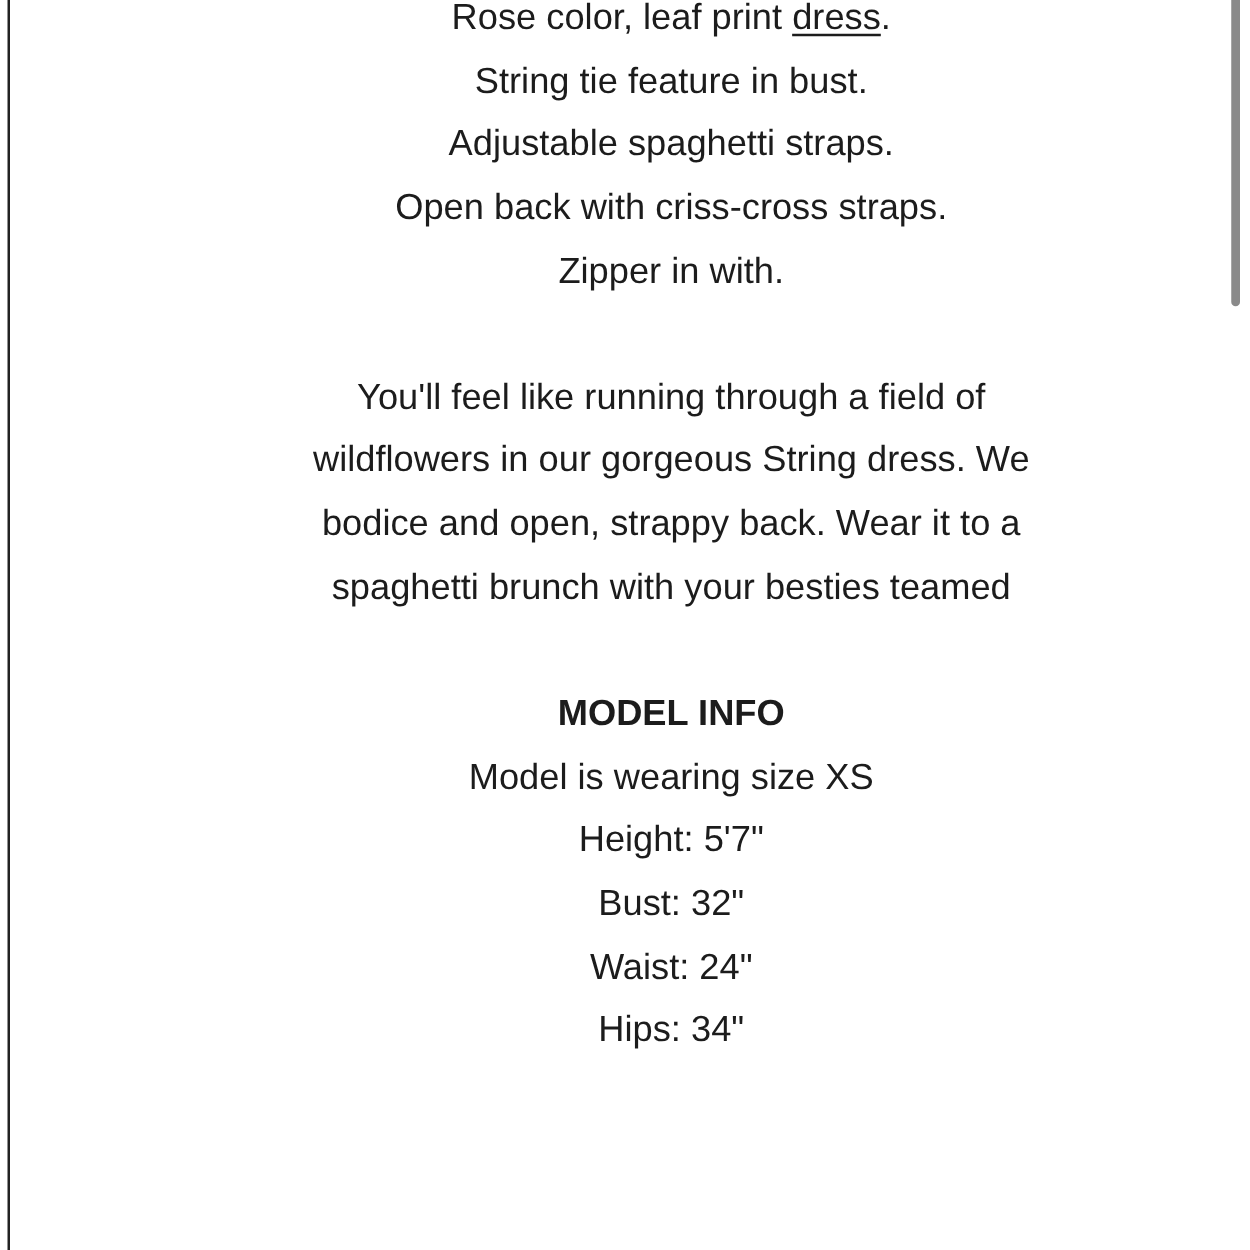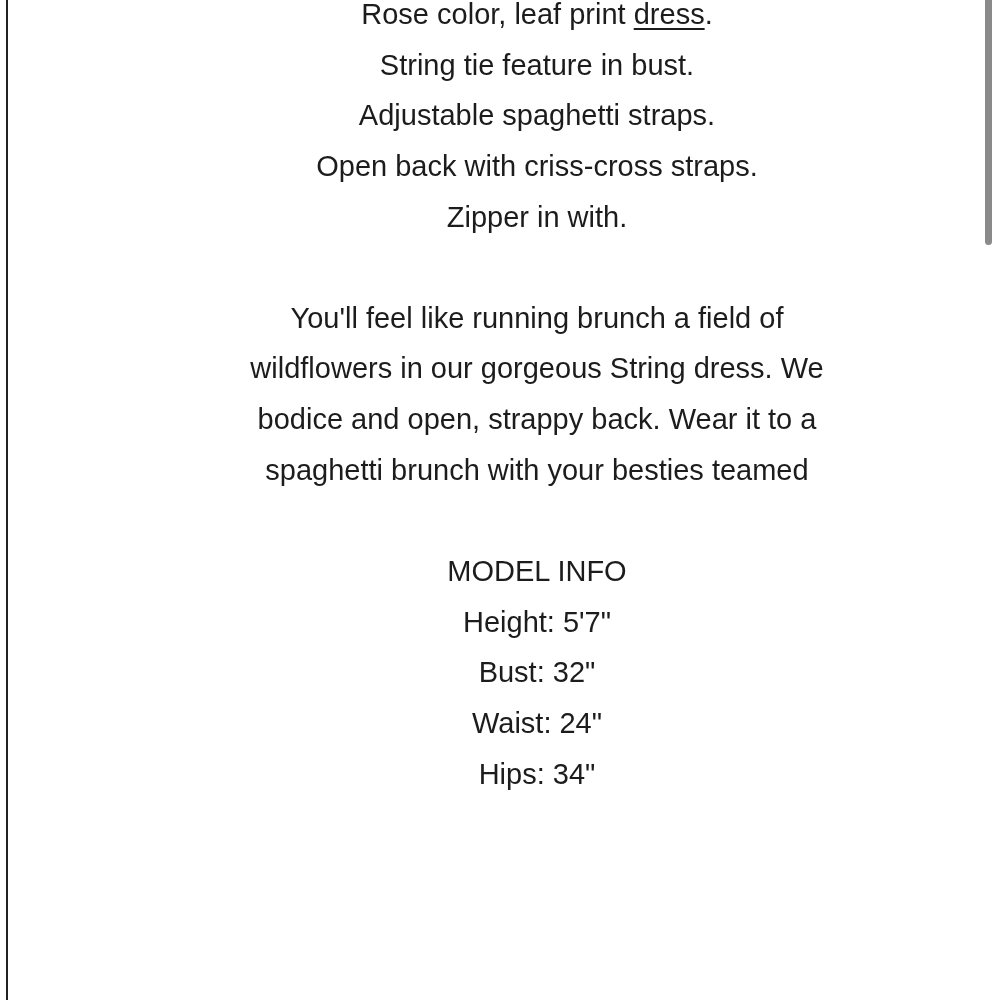"You'll feel like running brunch" div.line { text: brunch -> through }
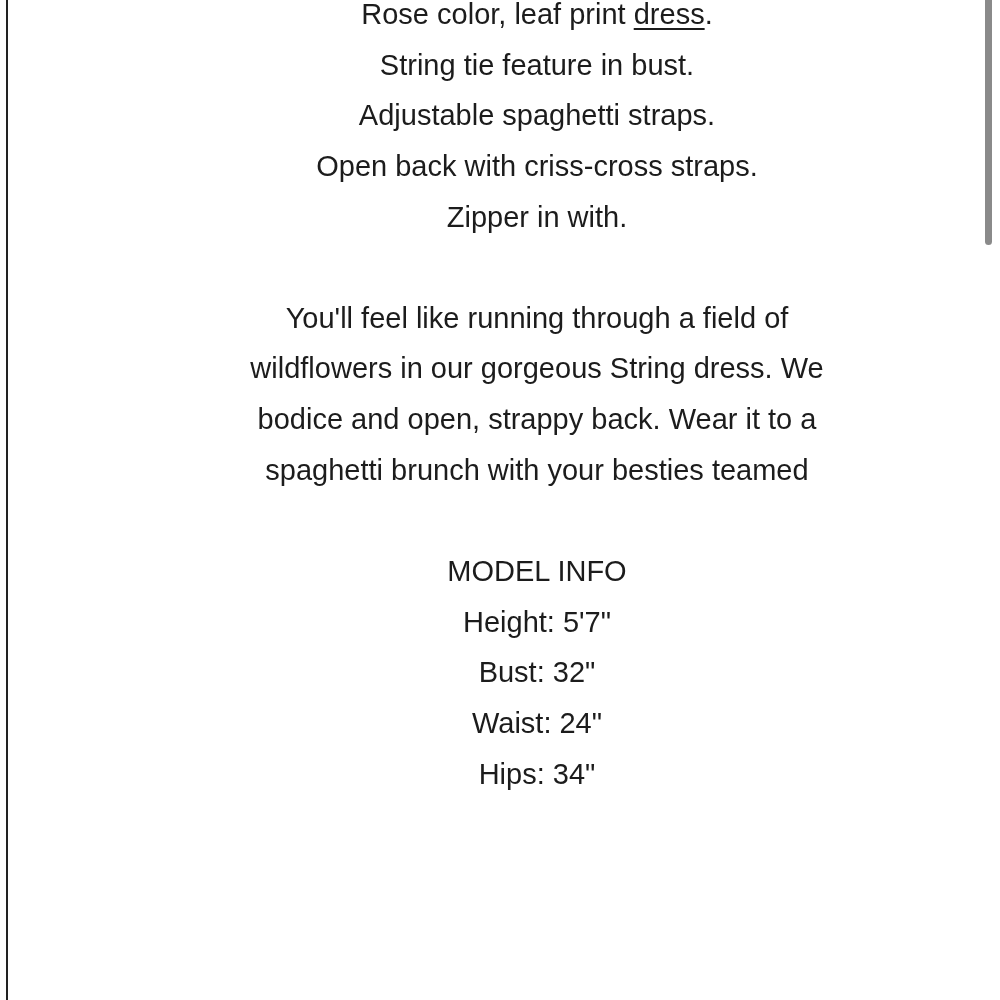"MODEL INFO" .heading { font-weight: 400 -> 700 }
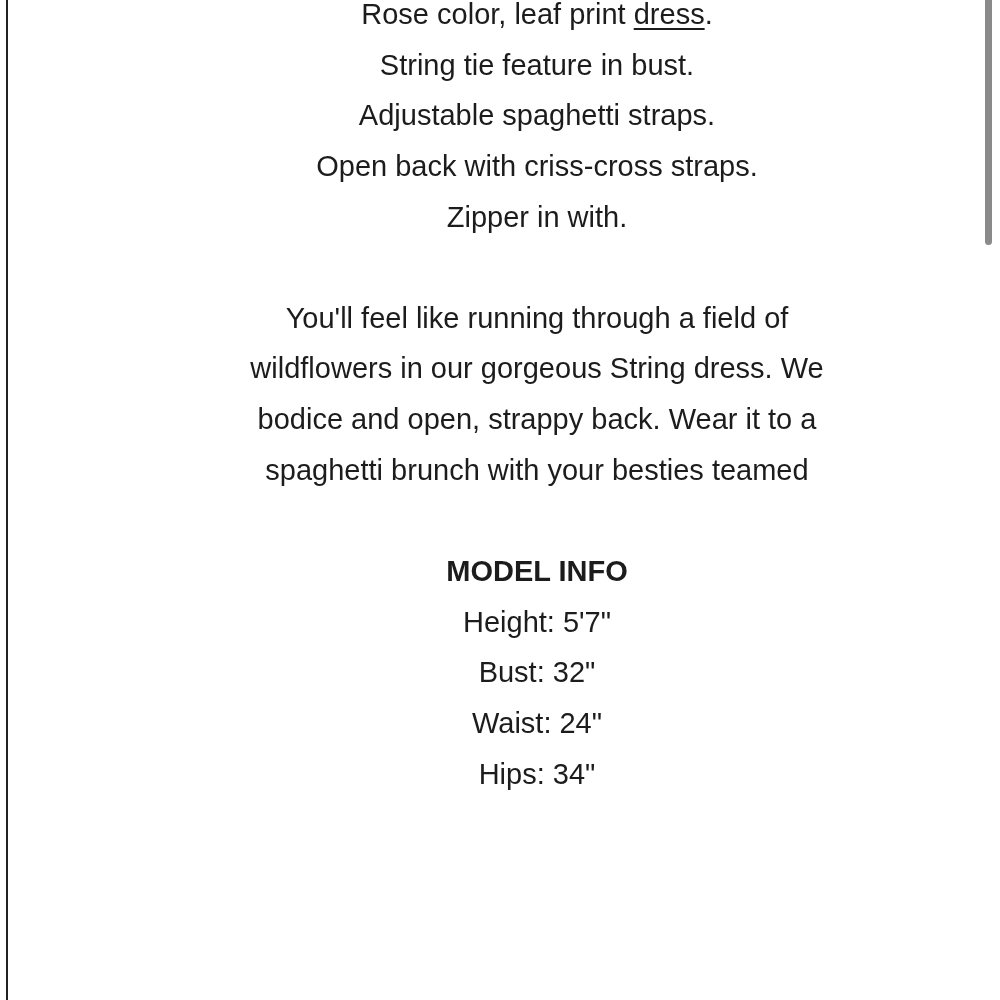"Model is wearing size XS" div.line { html: none -> <div>Model is wearing size XS</div> }
